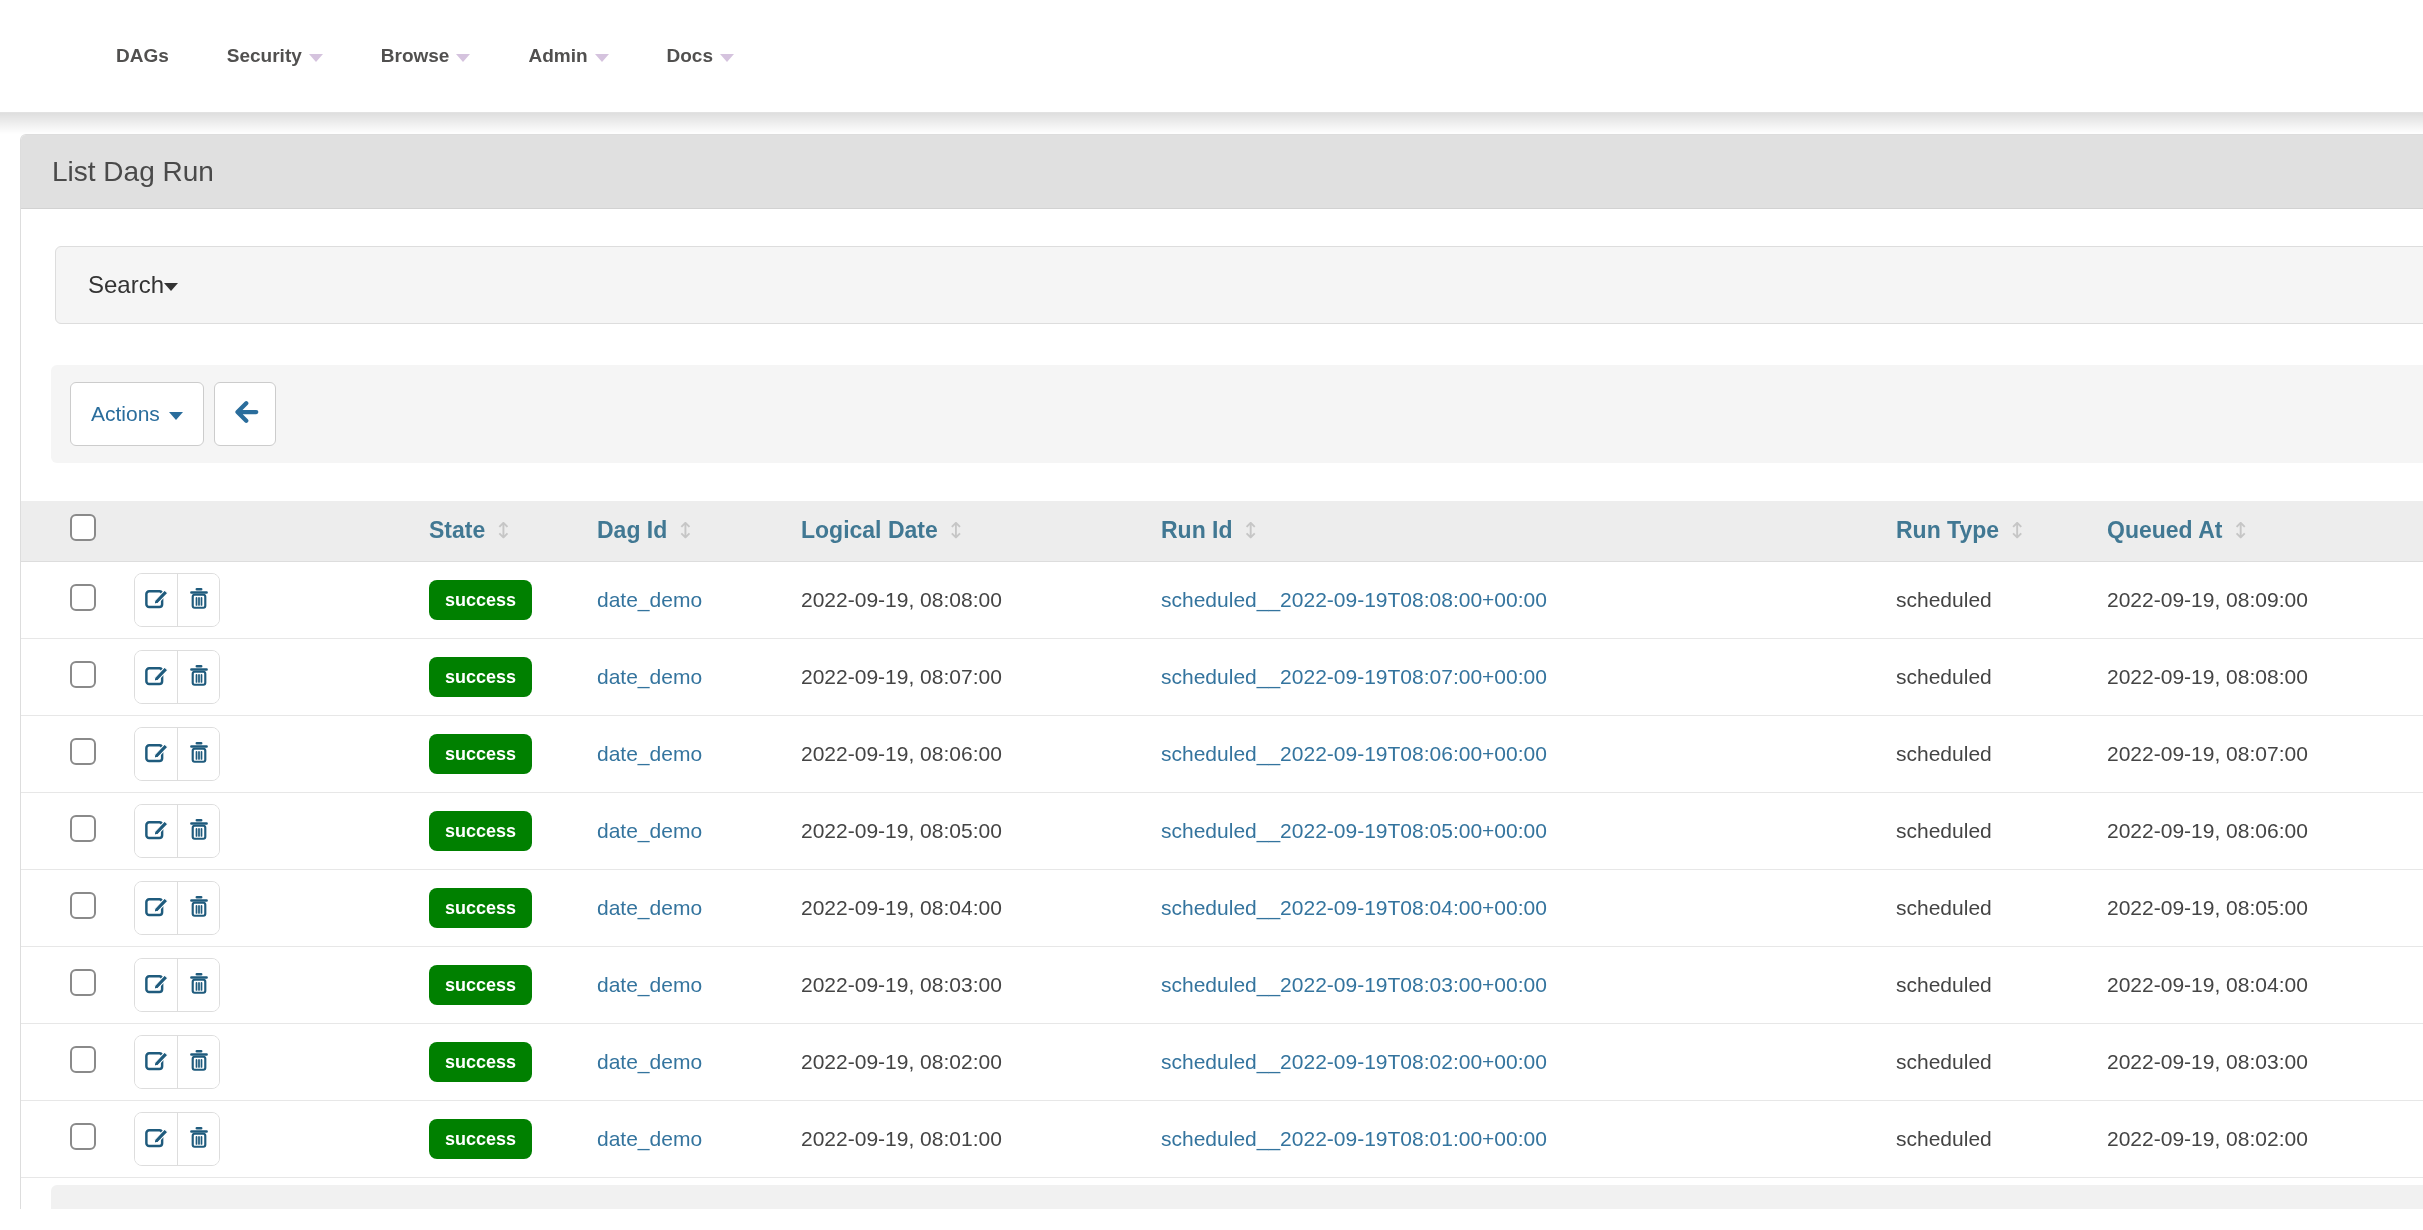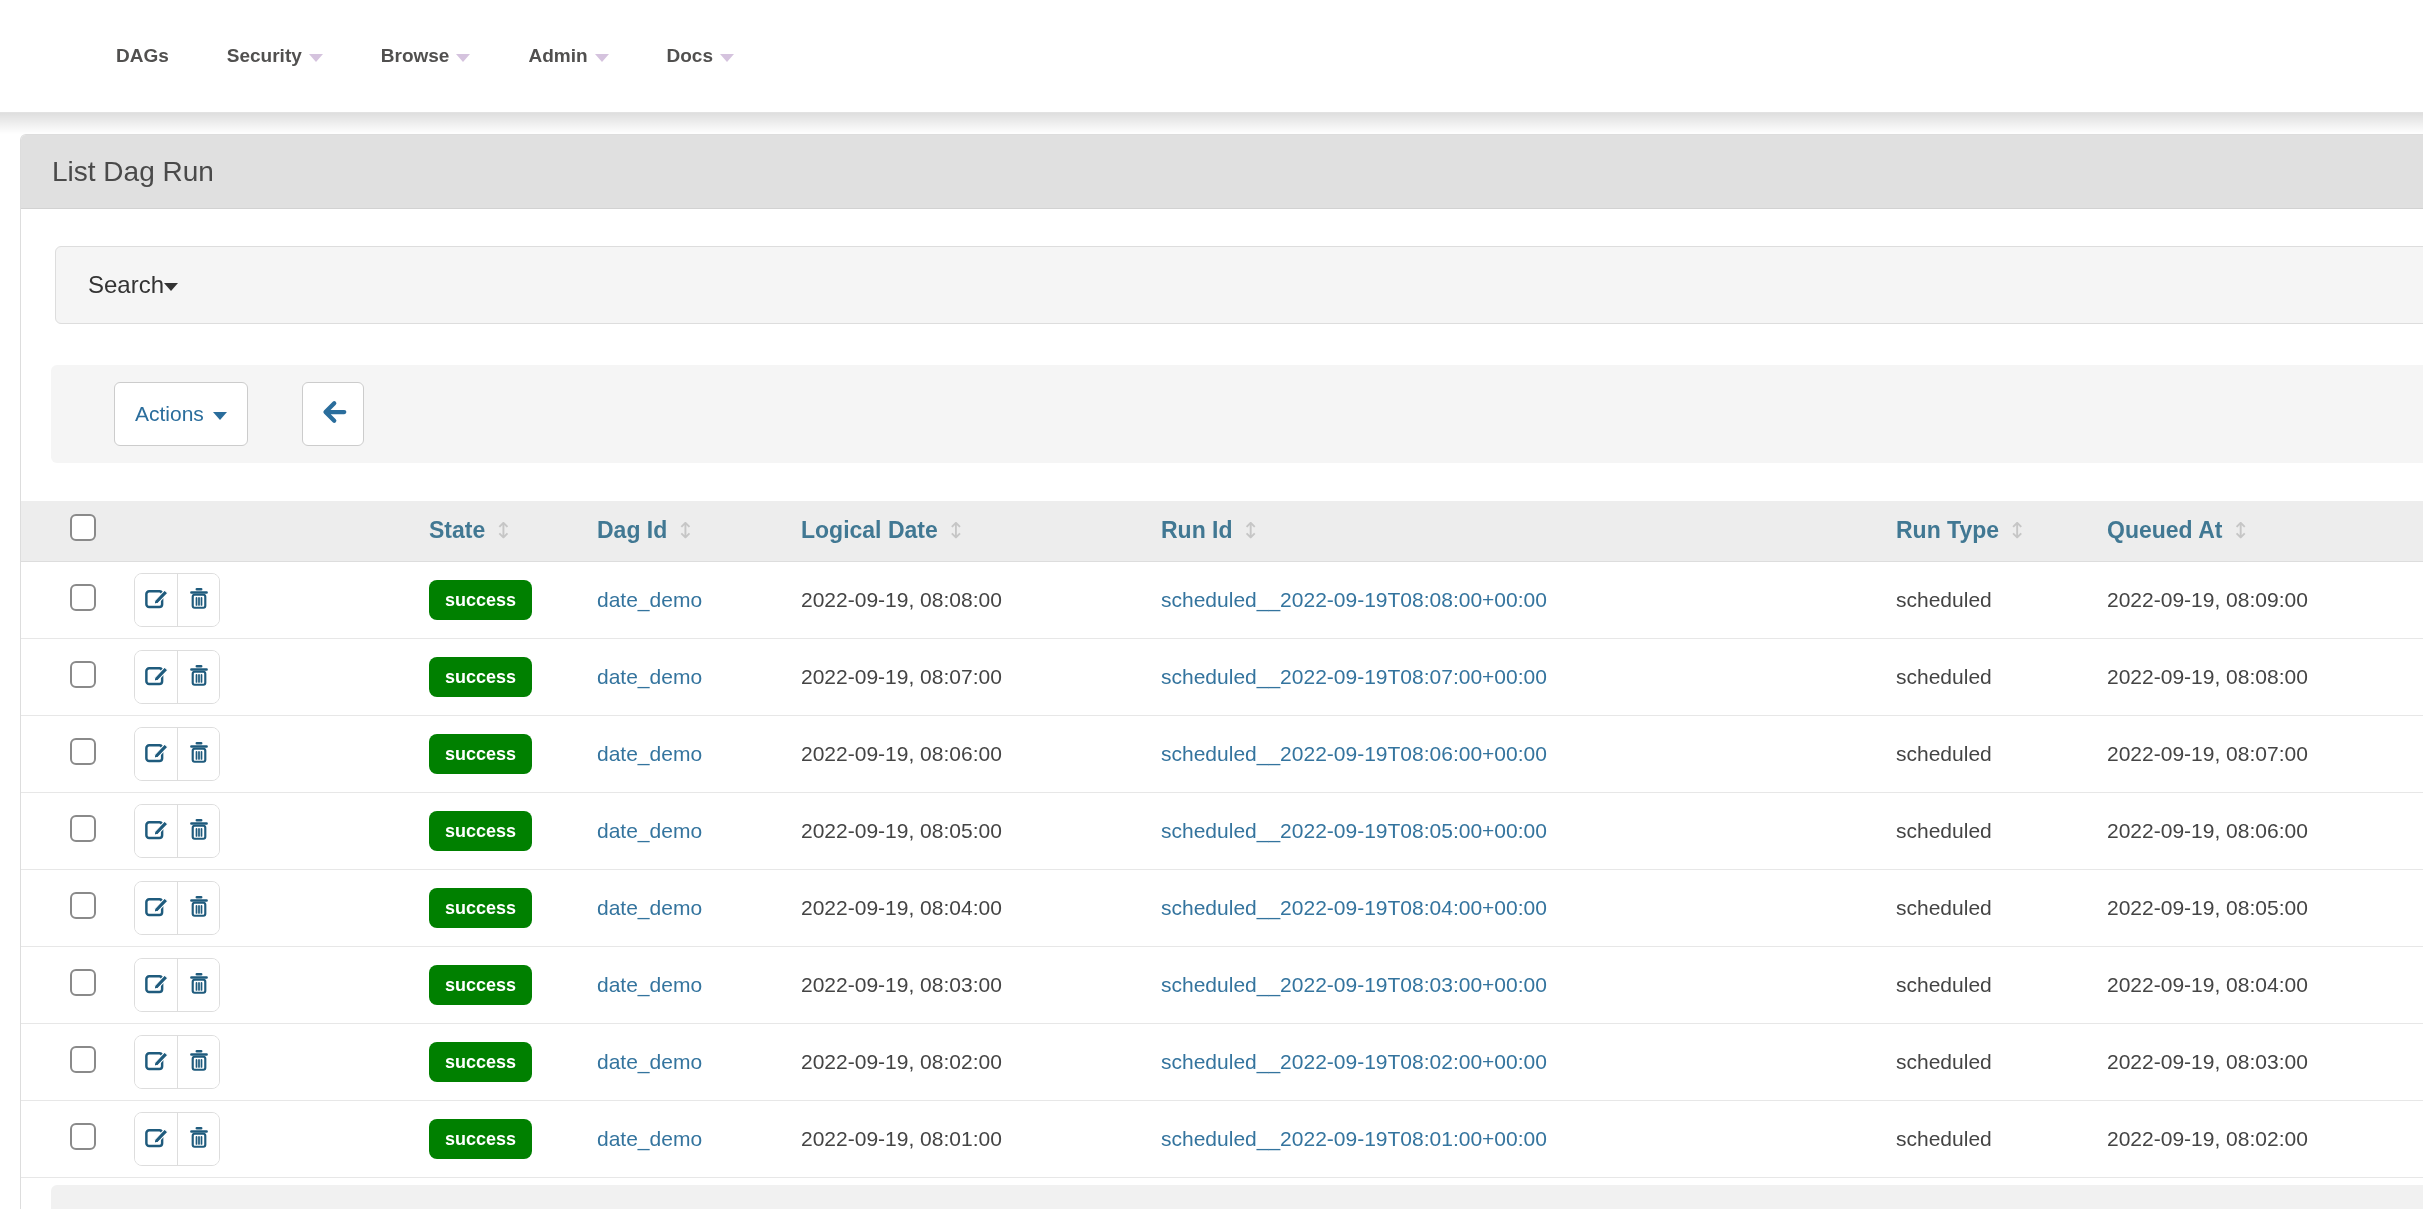"Actions" .btn { margin-left: 44px -> none }
